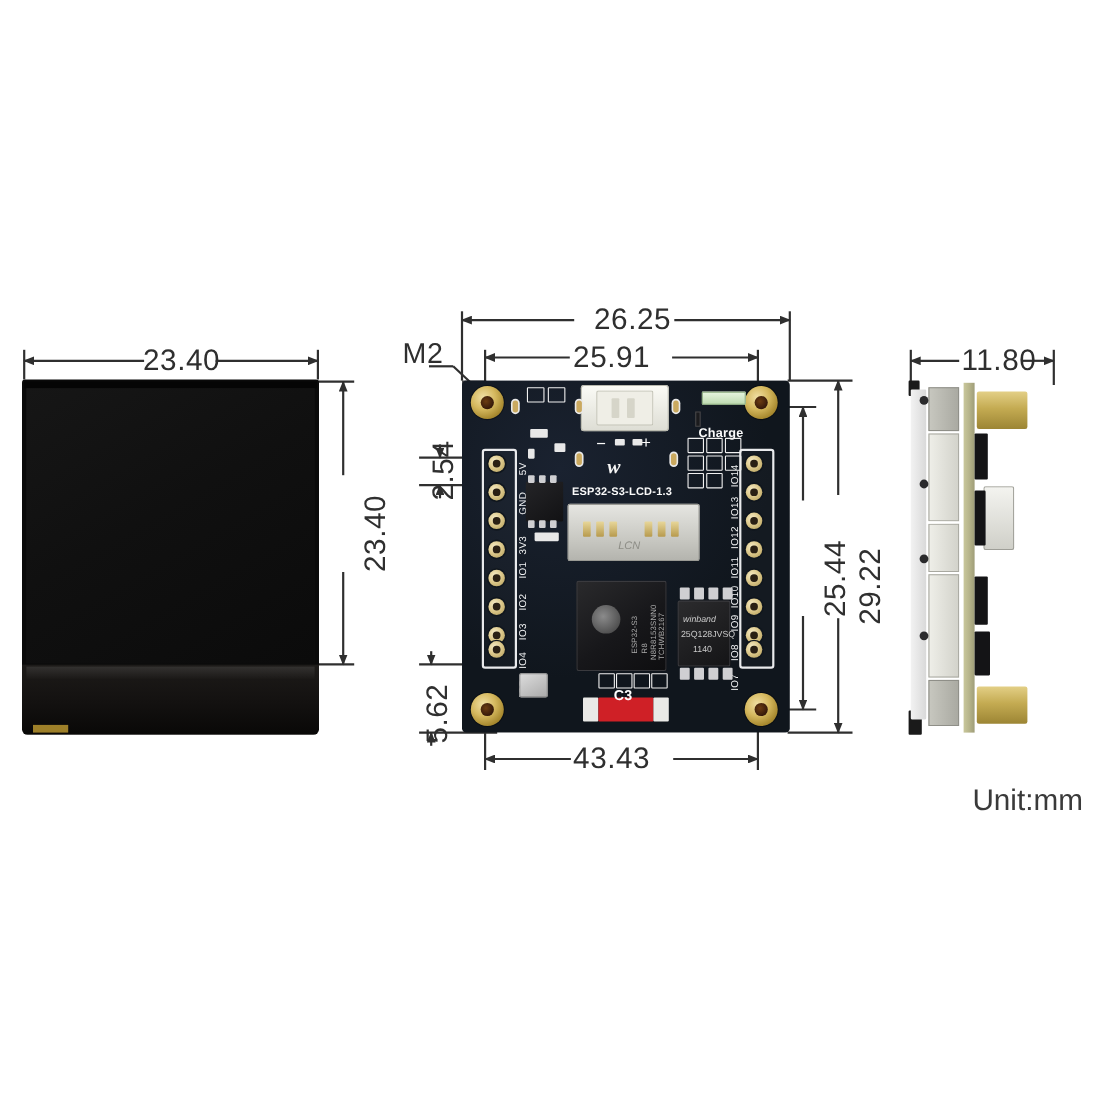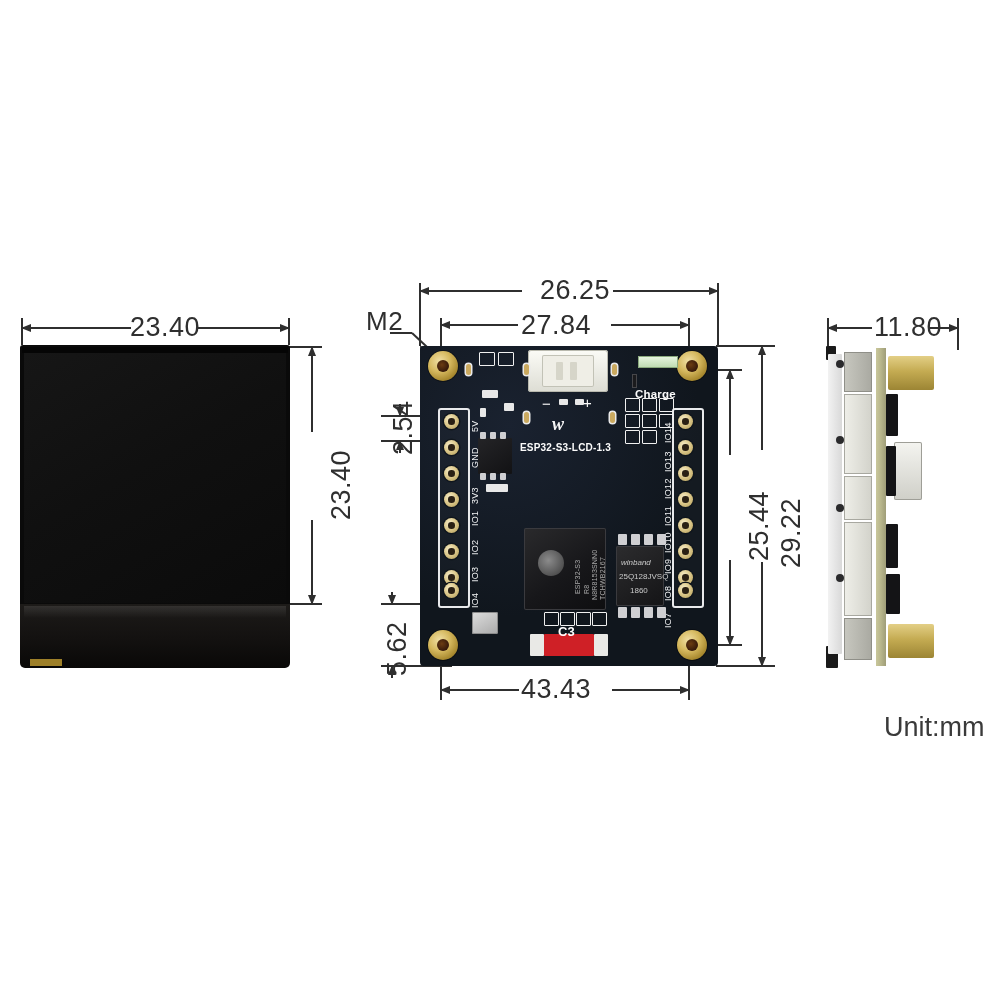"27.84" div.dim-text { text: 27.84 -> 25.91 }
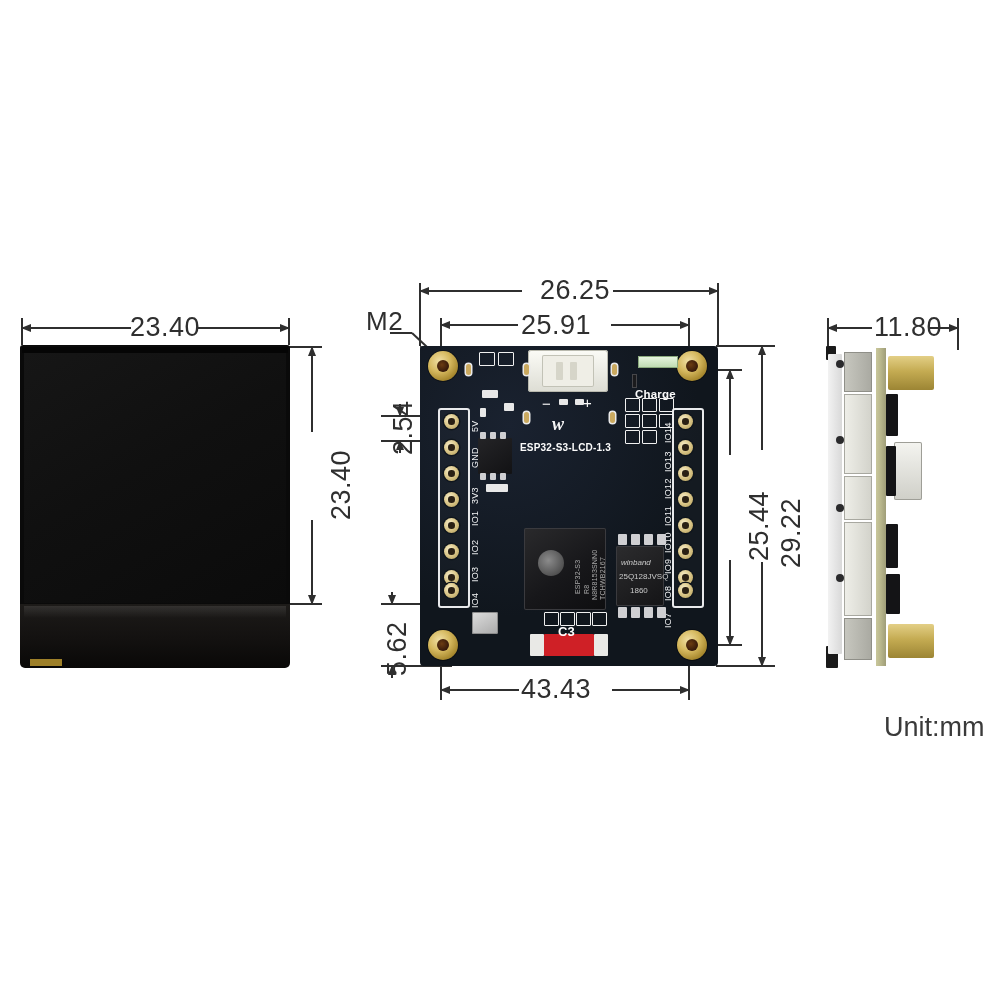"LCN" div.tf-slot { html: none -> <div> <div></div> <div></div> <div></div> <div></div> <div></div> <div></div> <div>LCN</div> </div> }
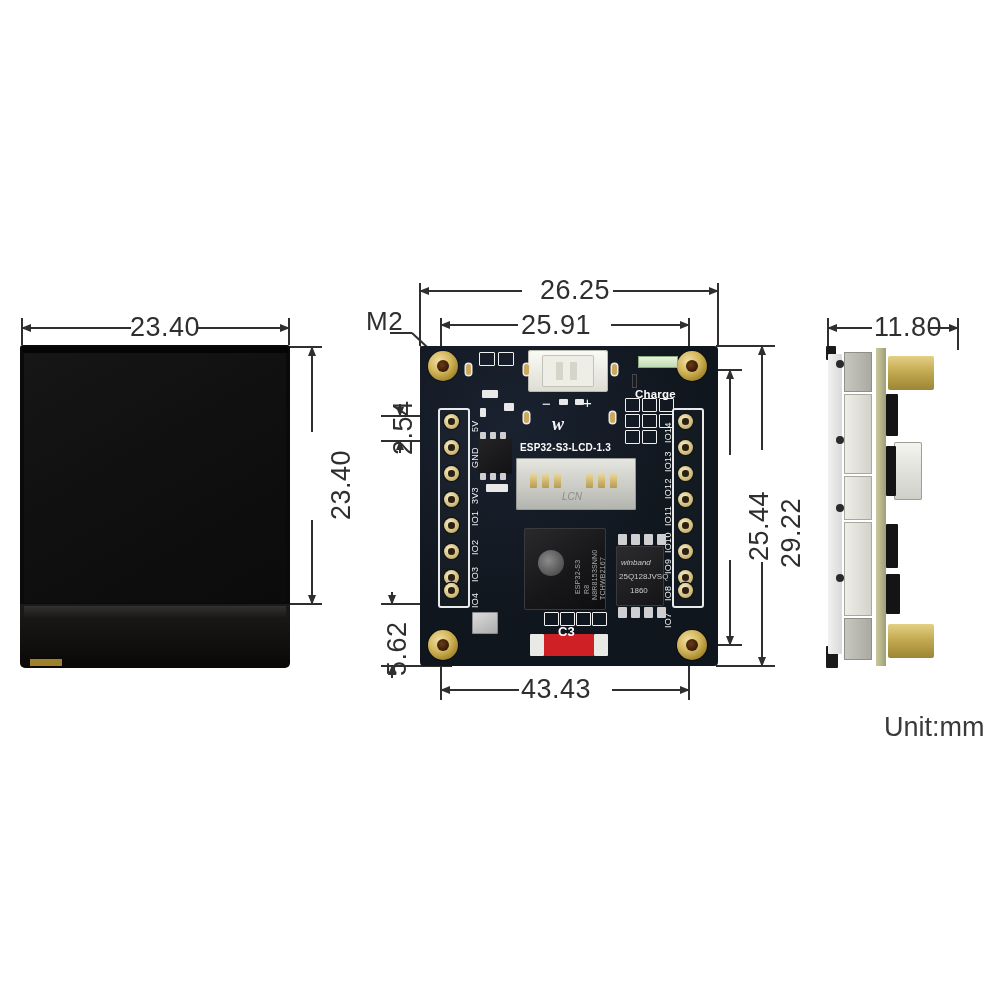"1860" div.flash-text { text: 1860 -> 1140 }
